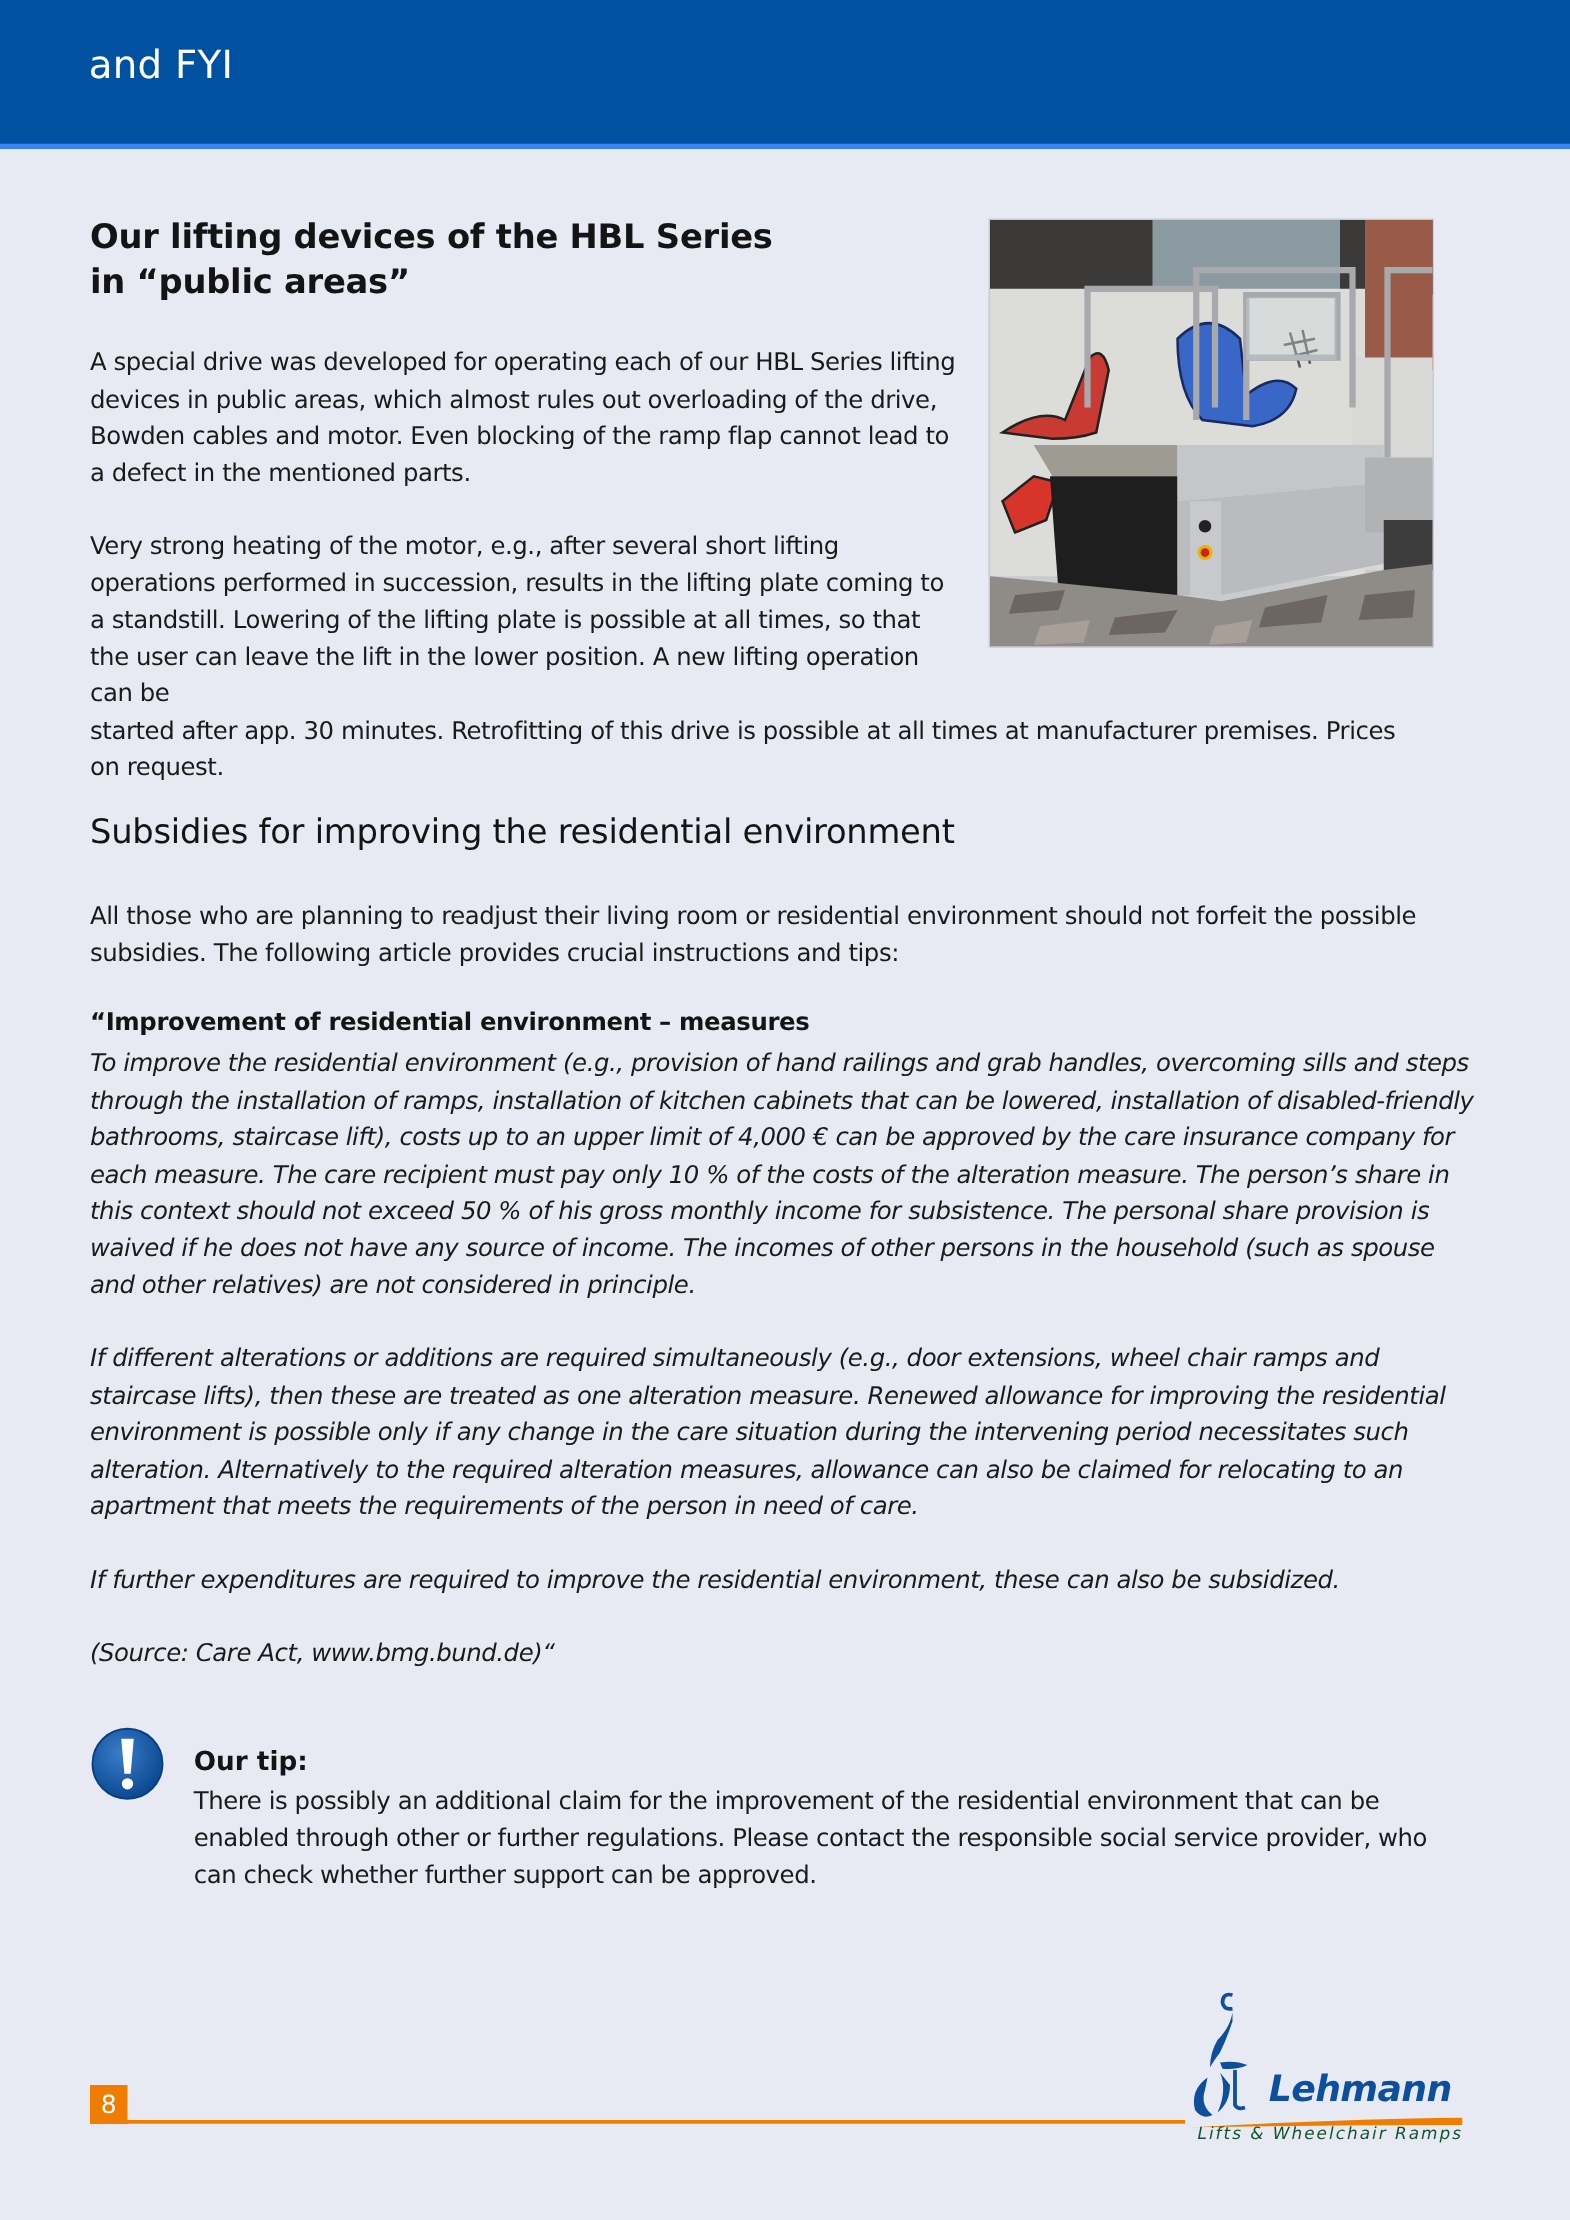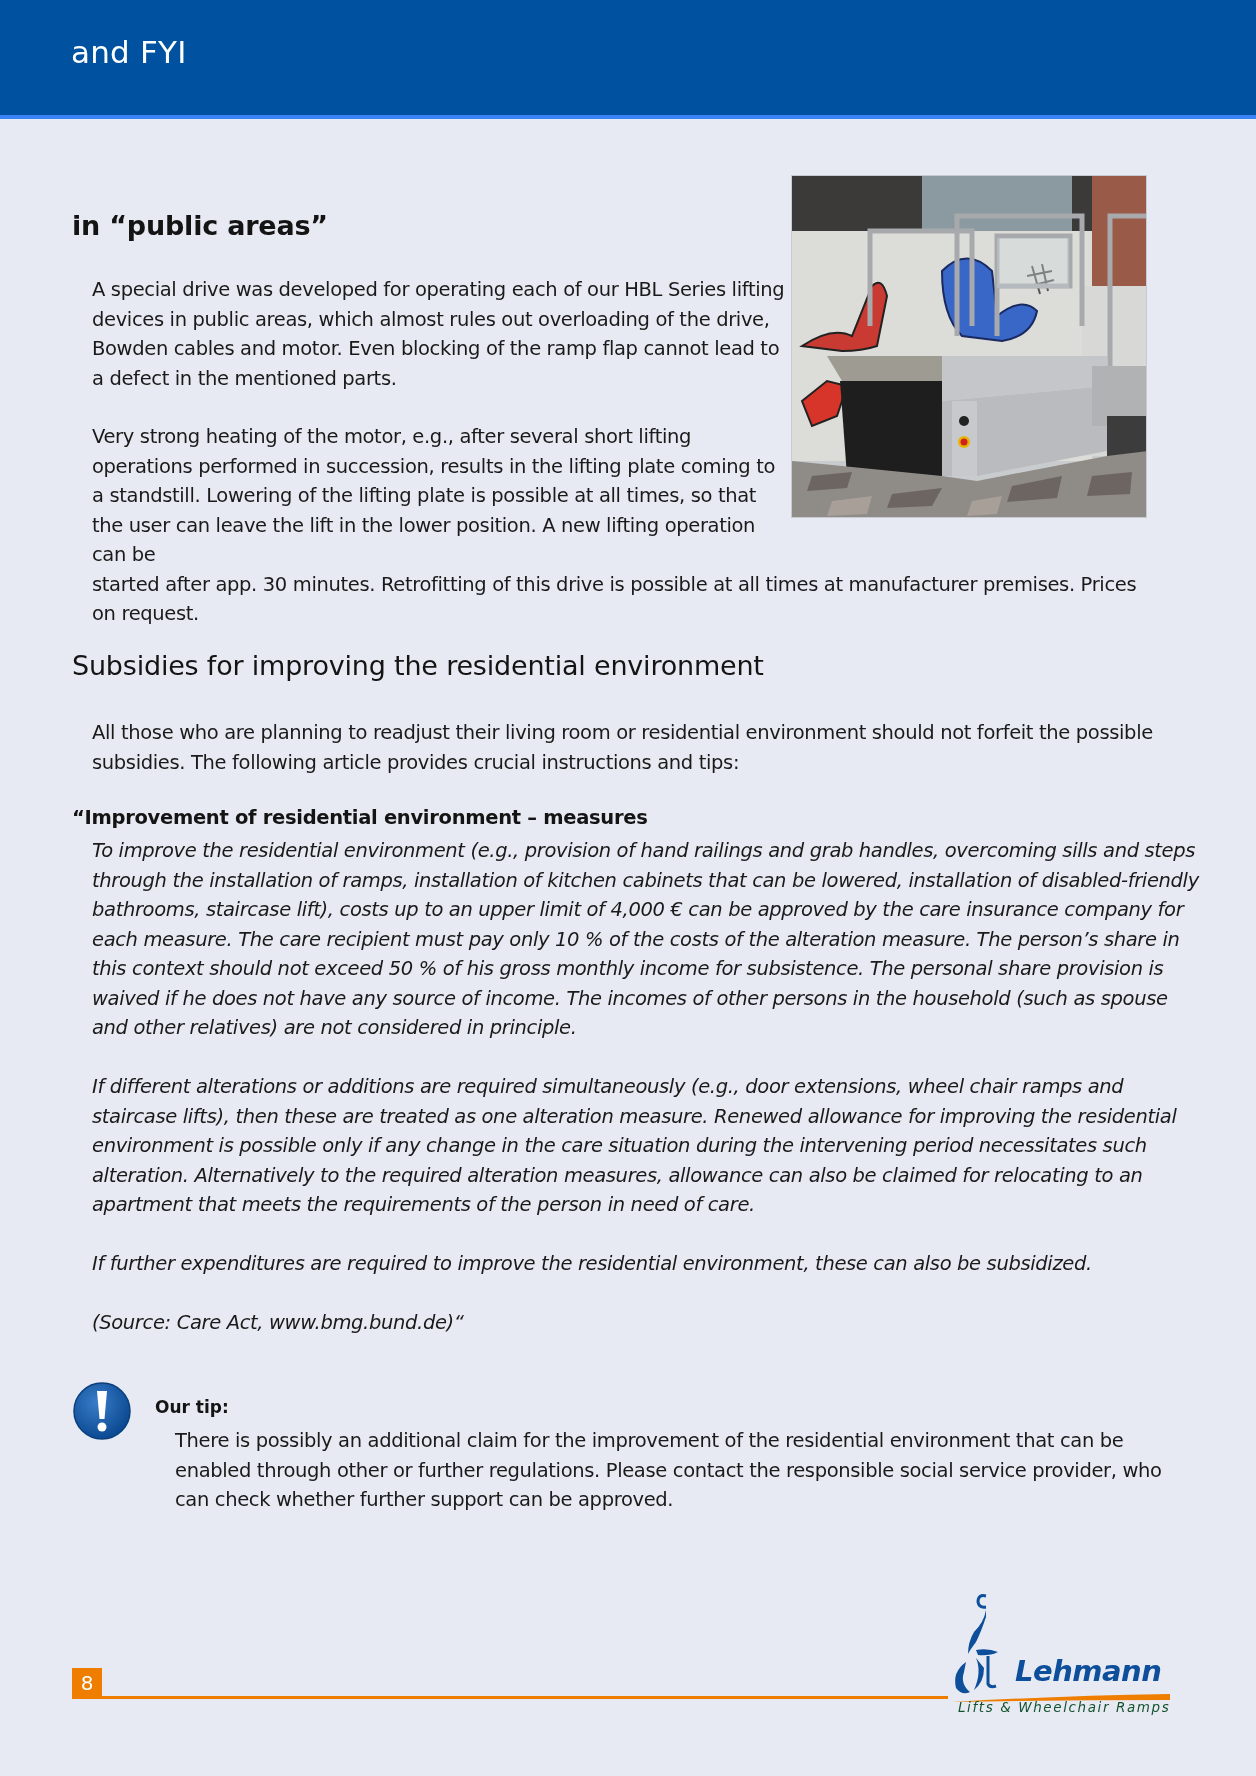"Our lifting devices of the" span { html: none -> <span>Our lifting devices of the HBL Series</span> }
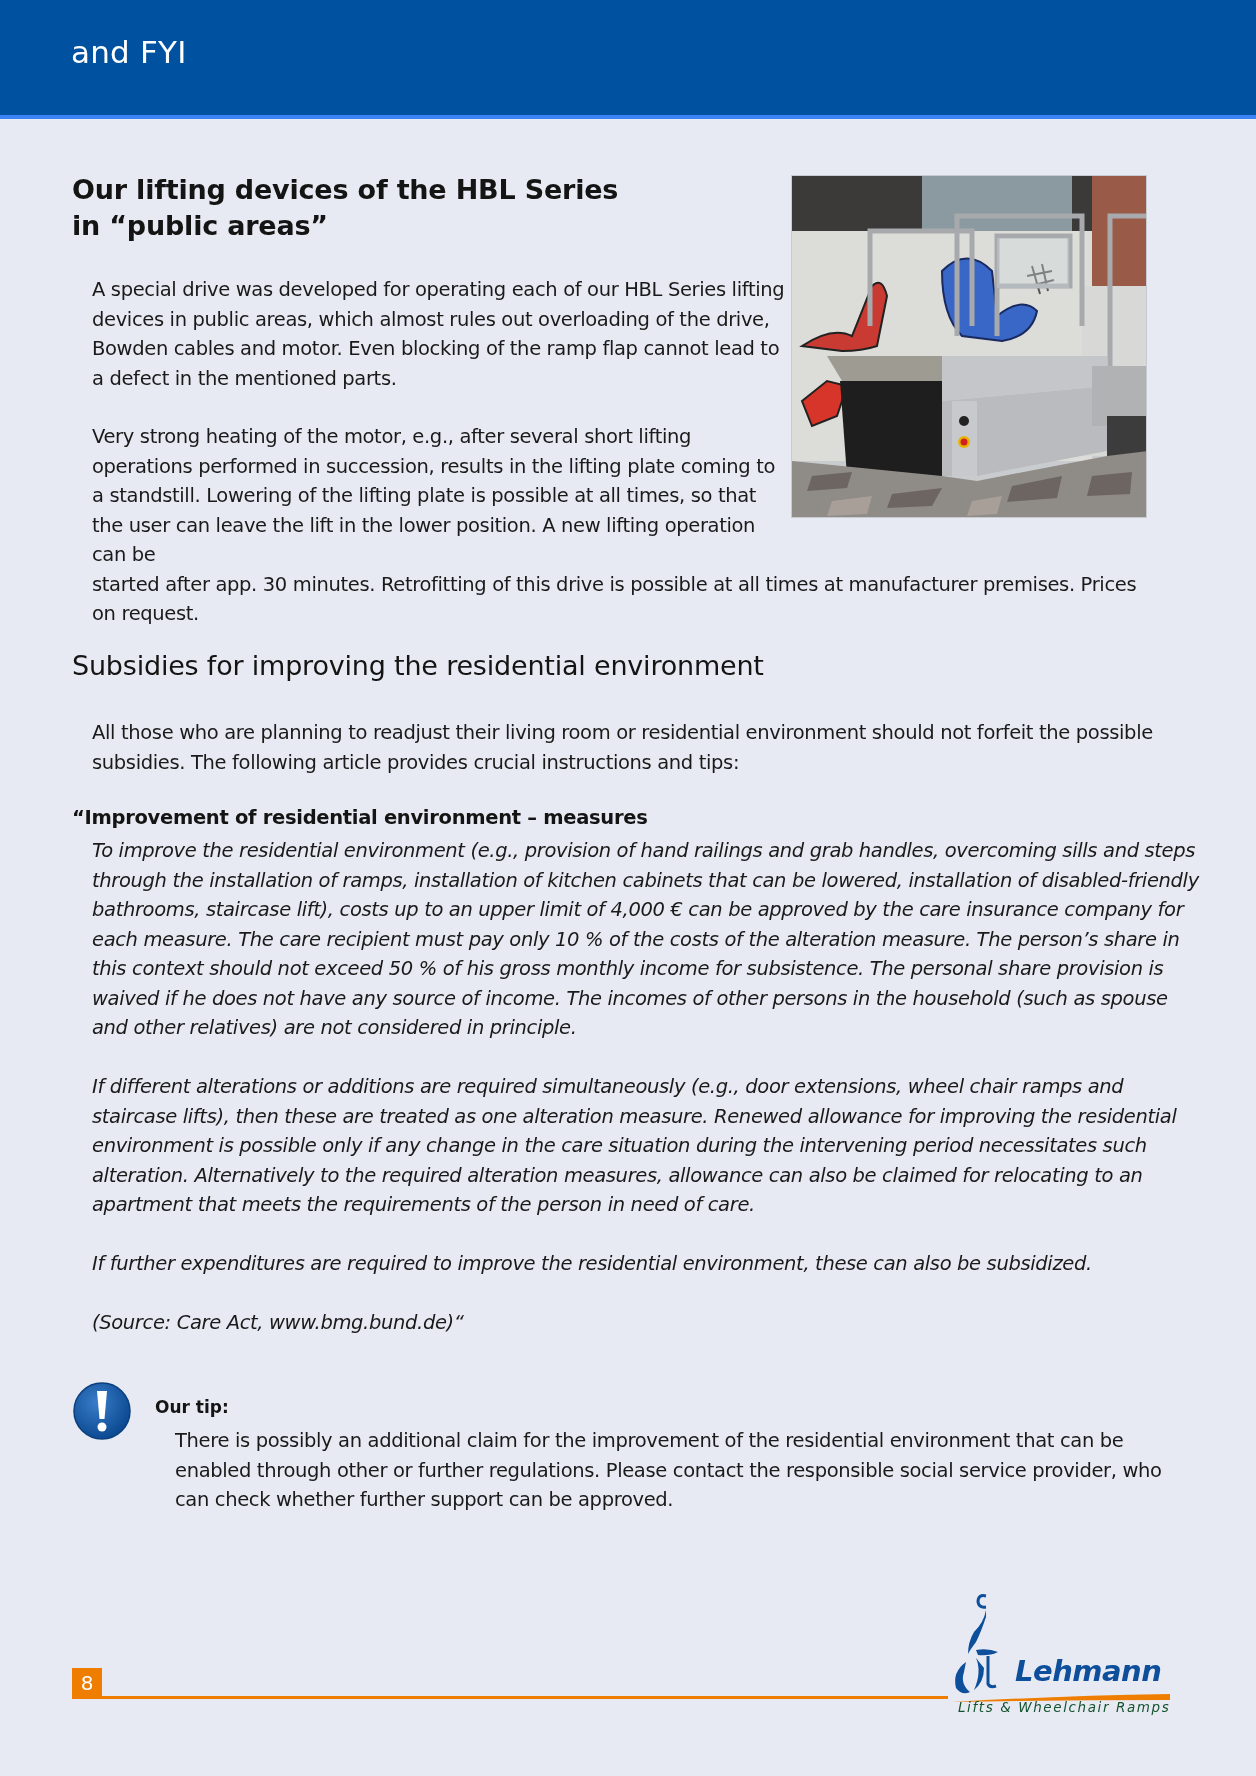"A special drive was developed" .para { margin-left: 20px -> none }
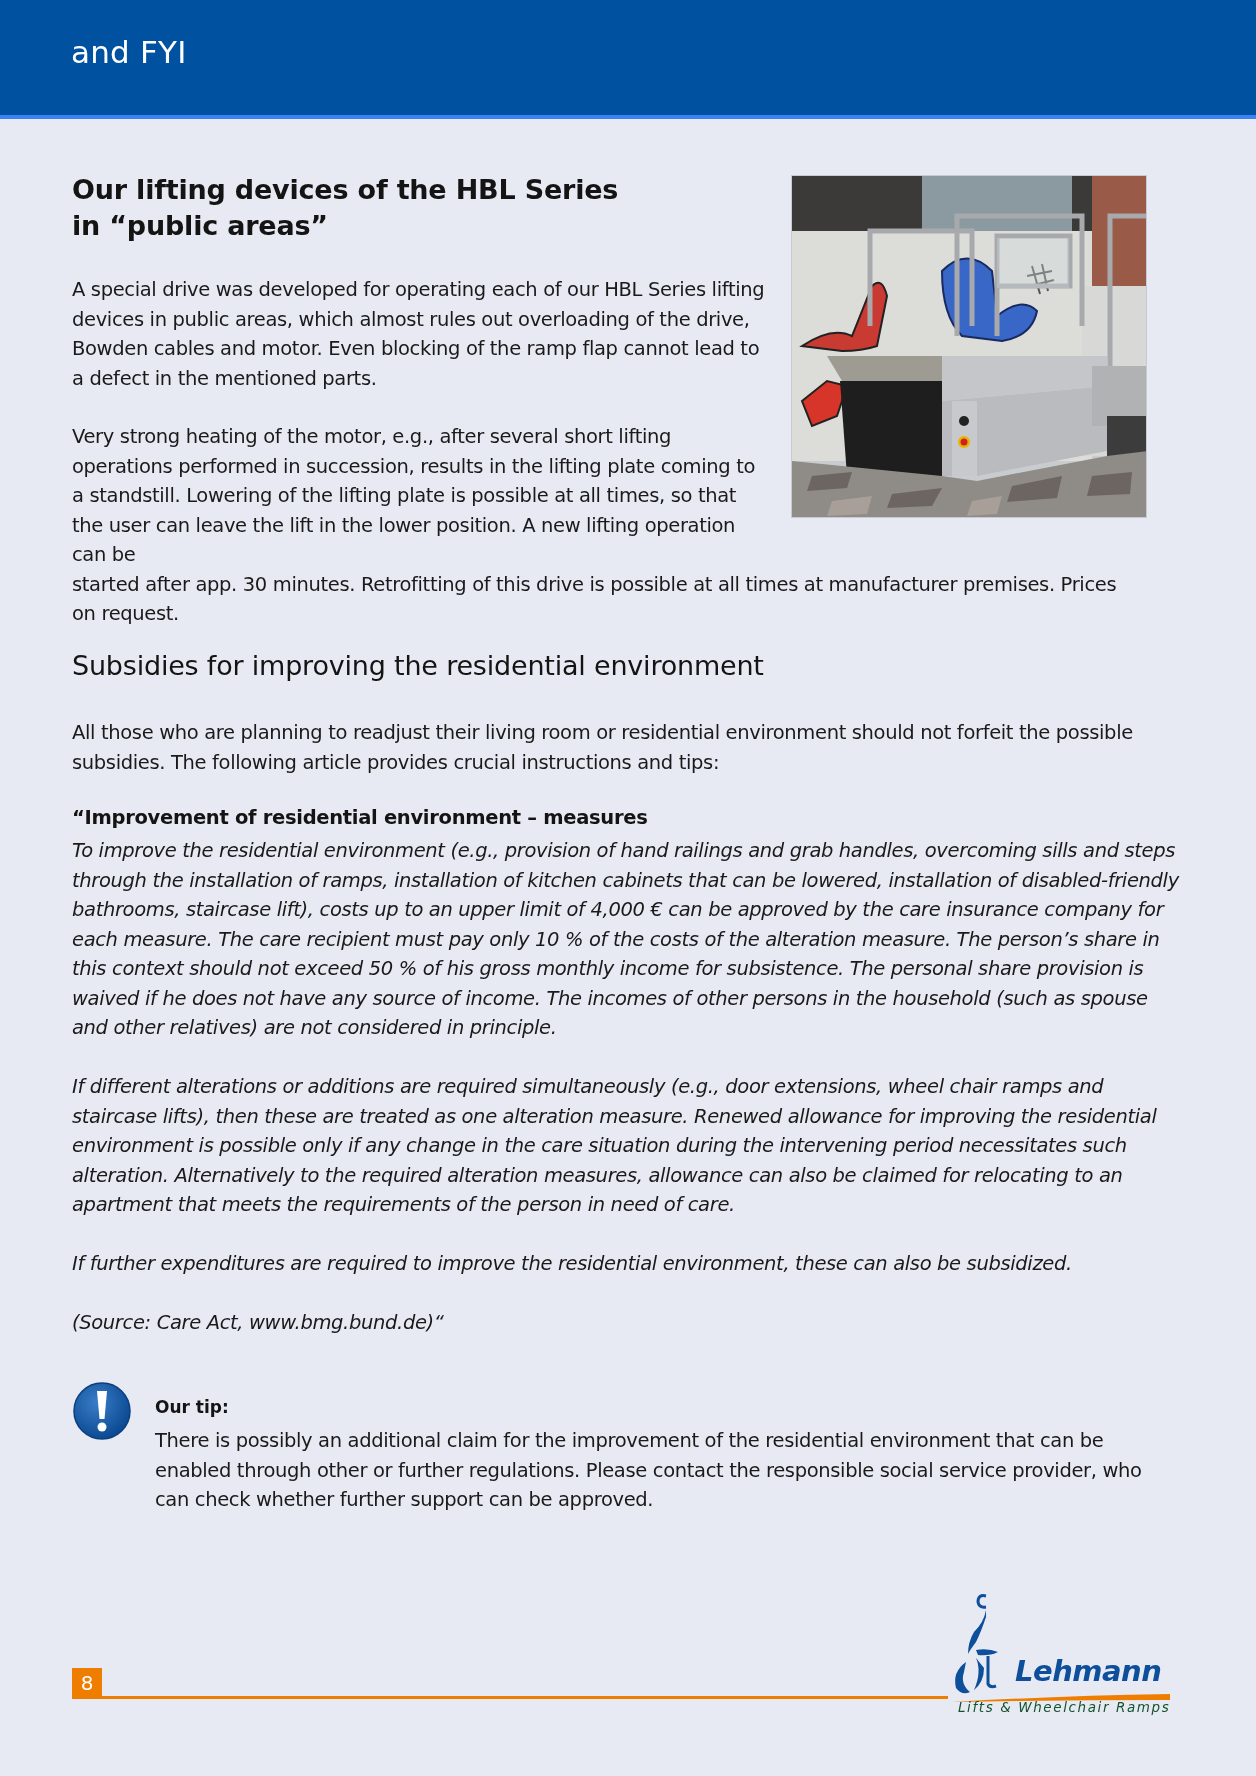"Our tip:" .tip-title { font-size: 17px -> 21px }
